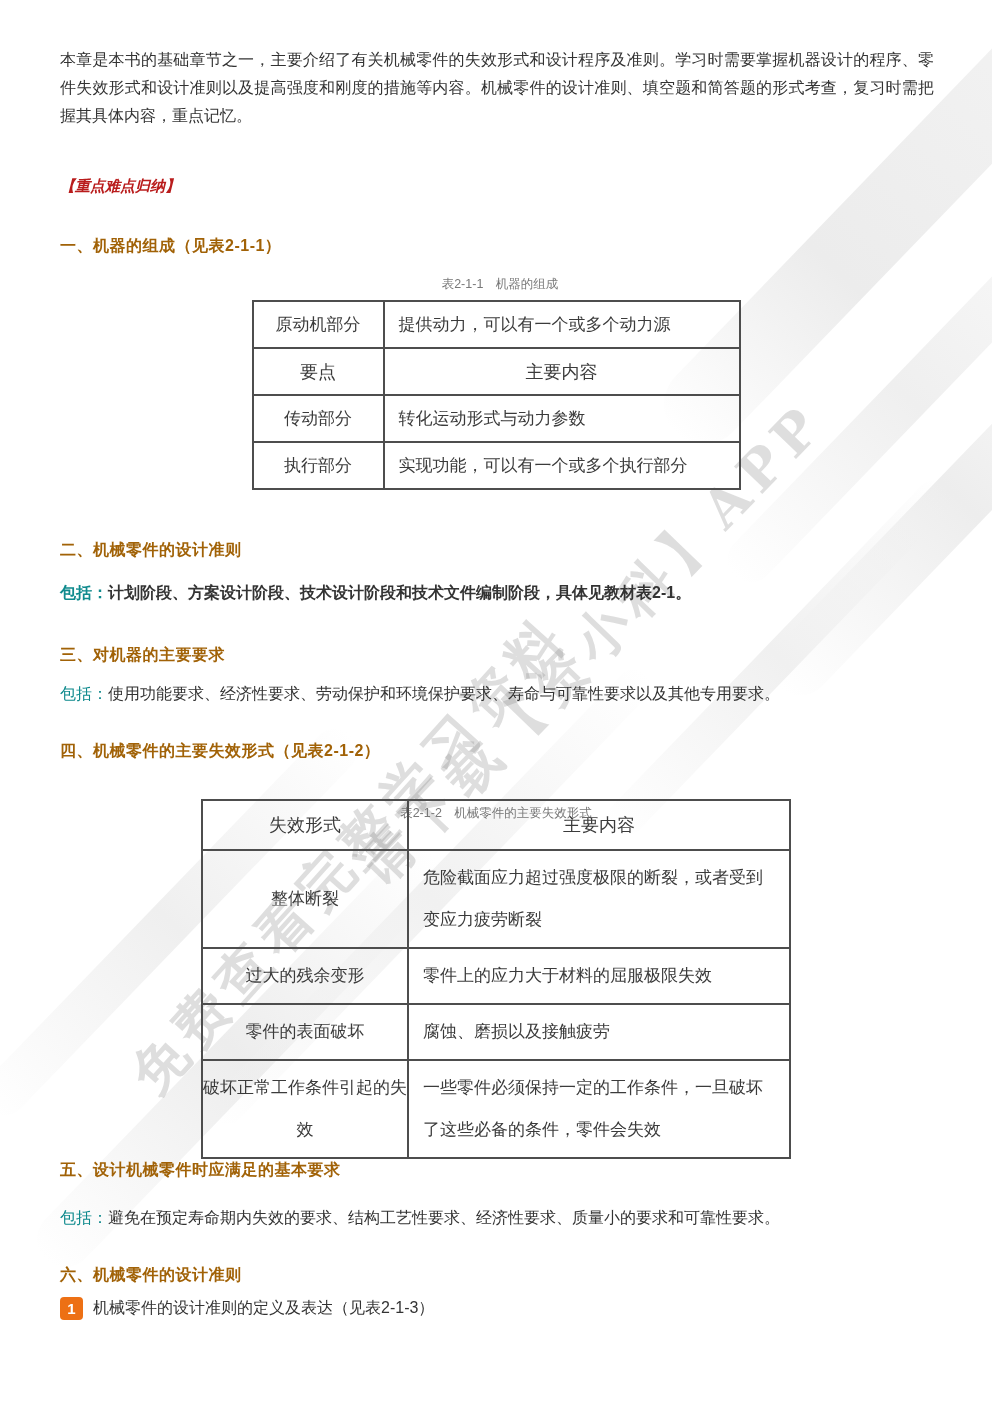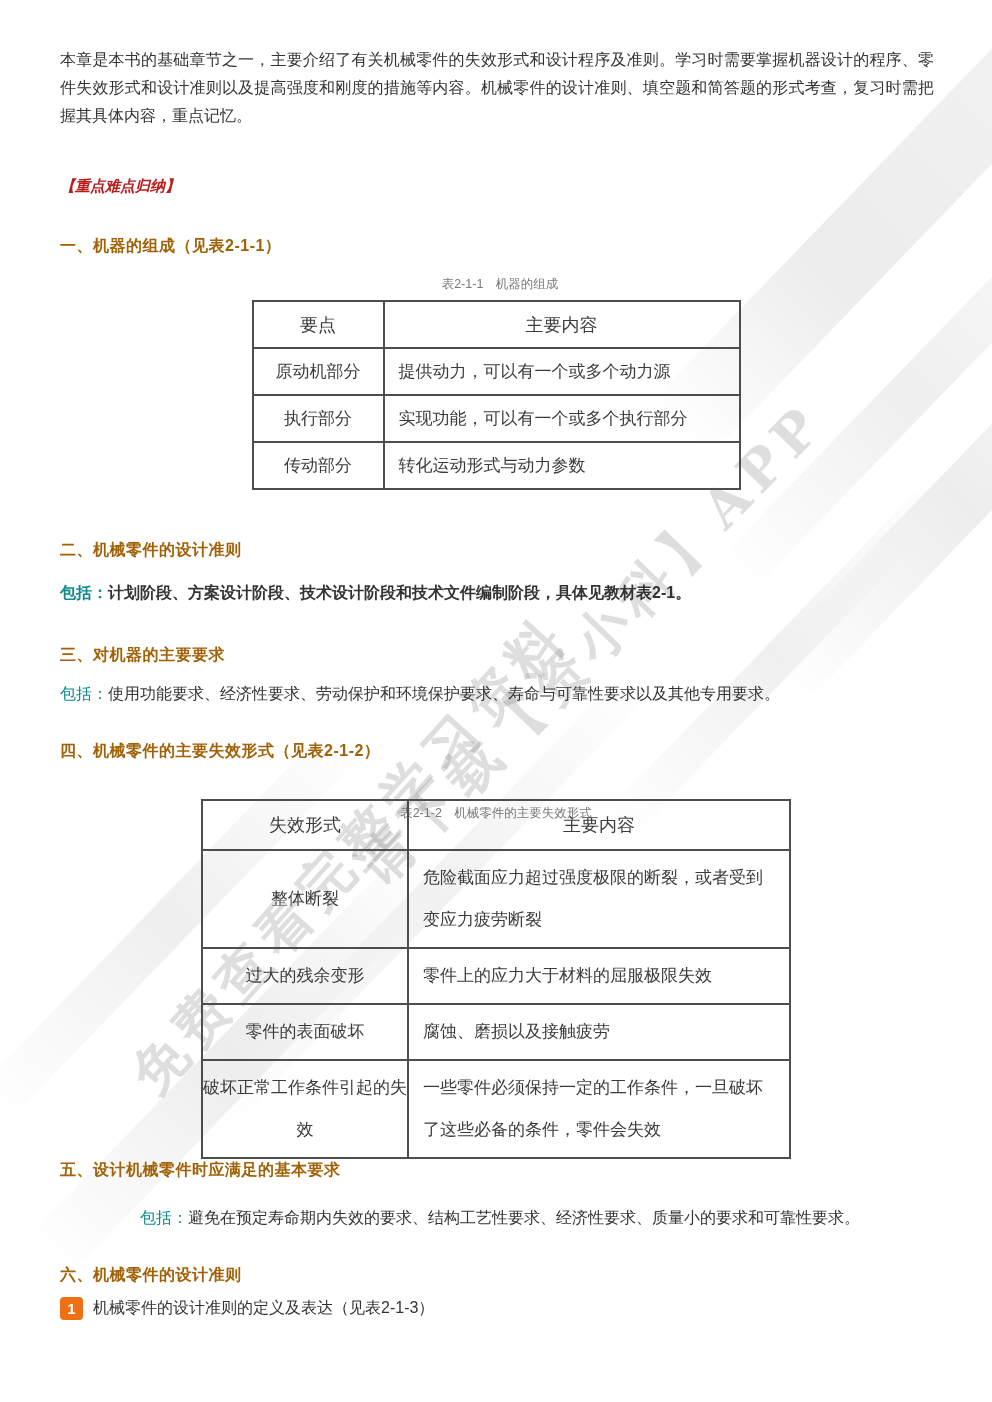"要点" tr { order: before "原动机部分" -> after "原动机部分" }
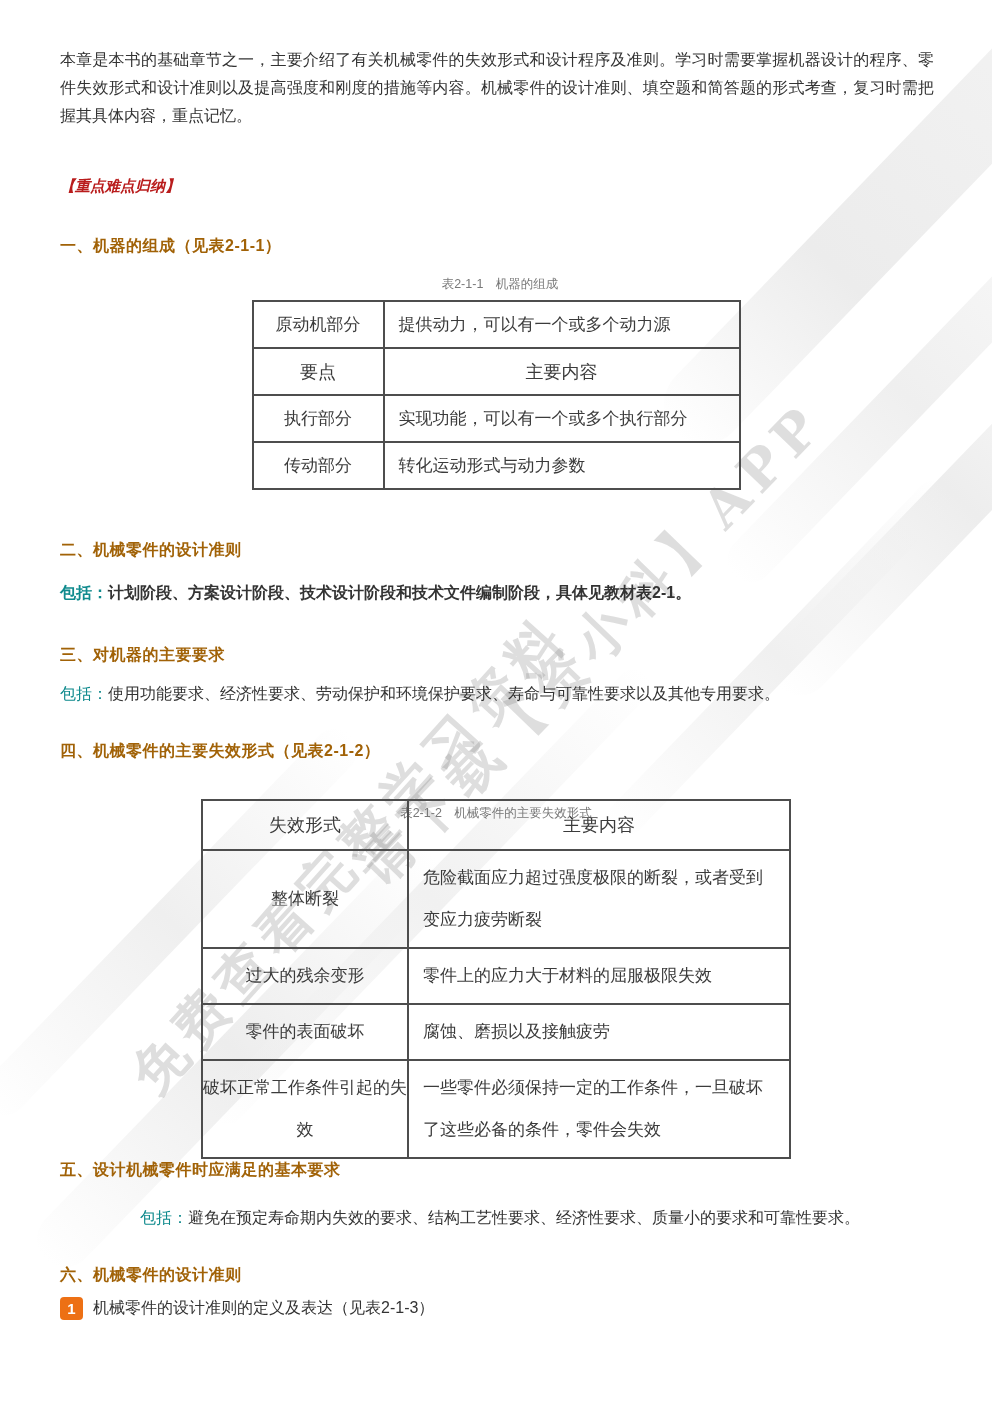"执行部分" tr { order: before "传动部分" -> after "传动部分" }
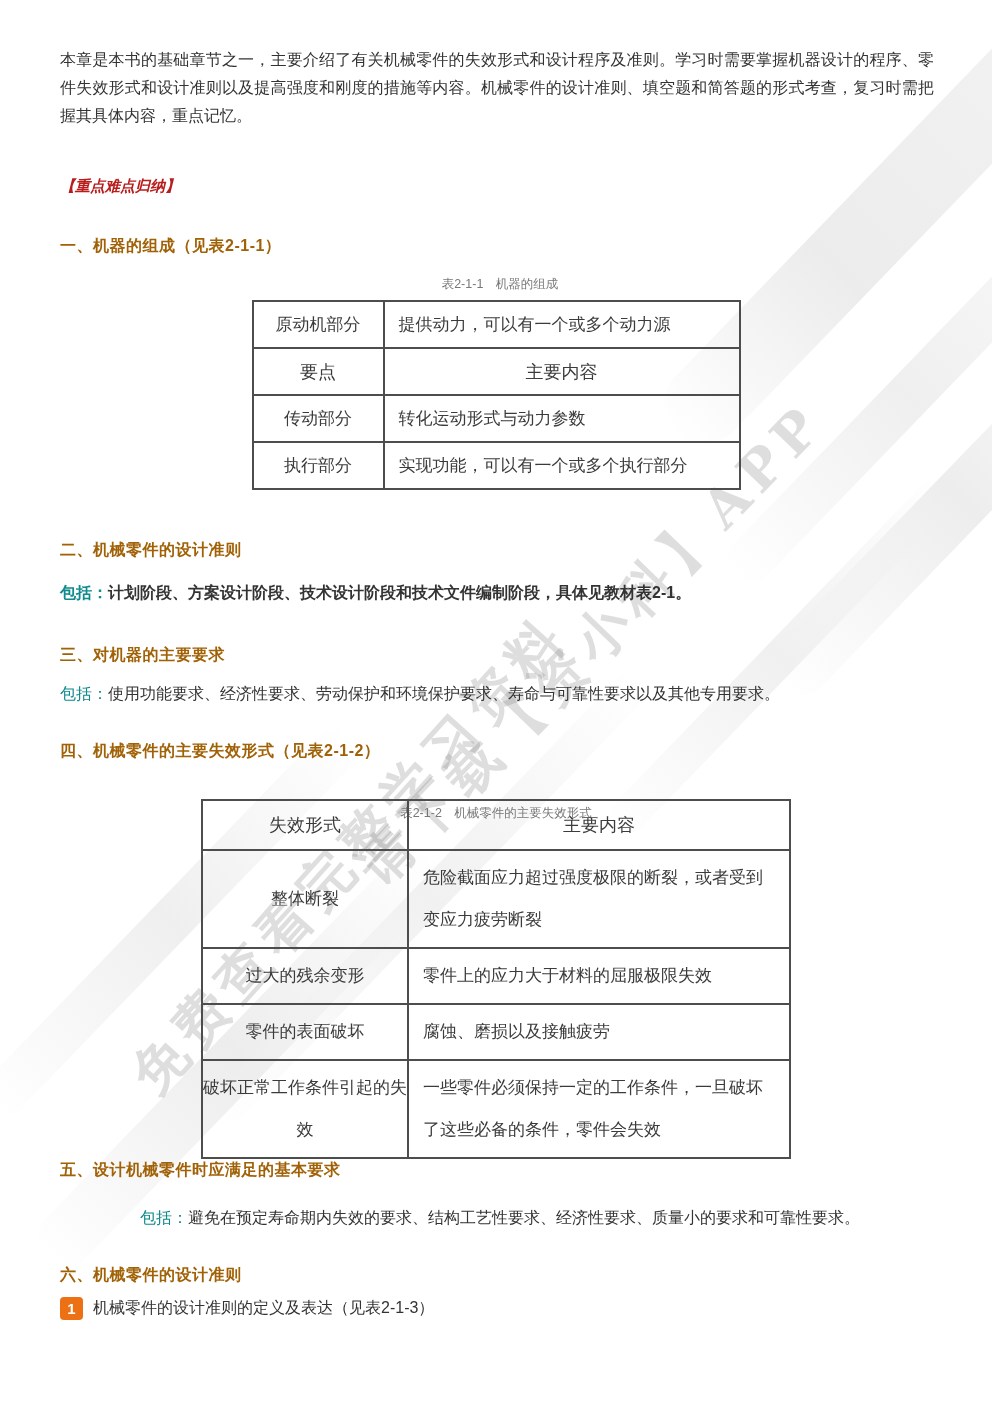"包括：避免在预定寿命期内失效的要求、结构工艺性要求、经济性要求、质量小的要求和可" .p5 { text-align: center -> none }
